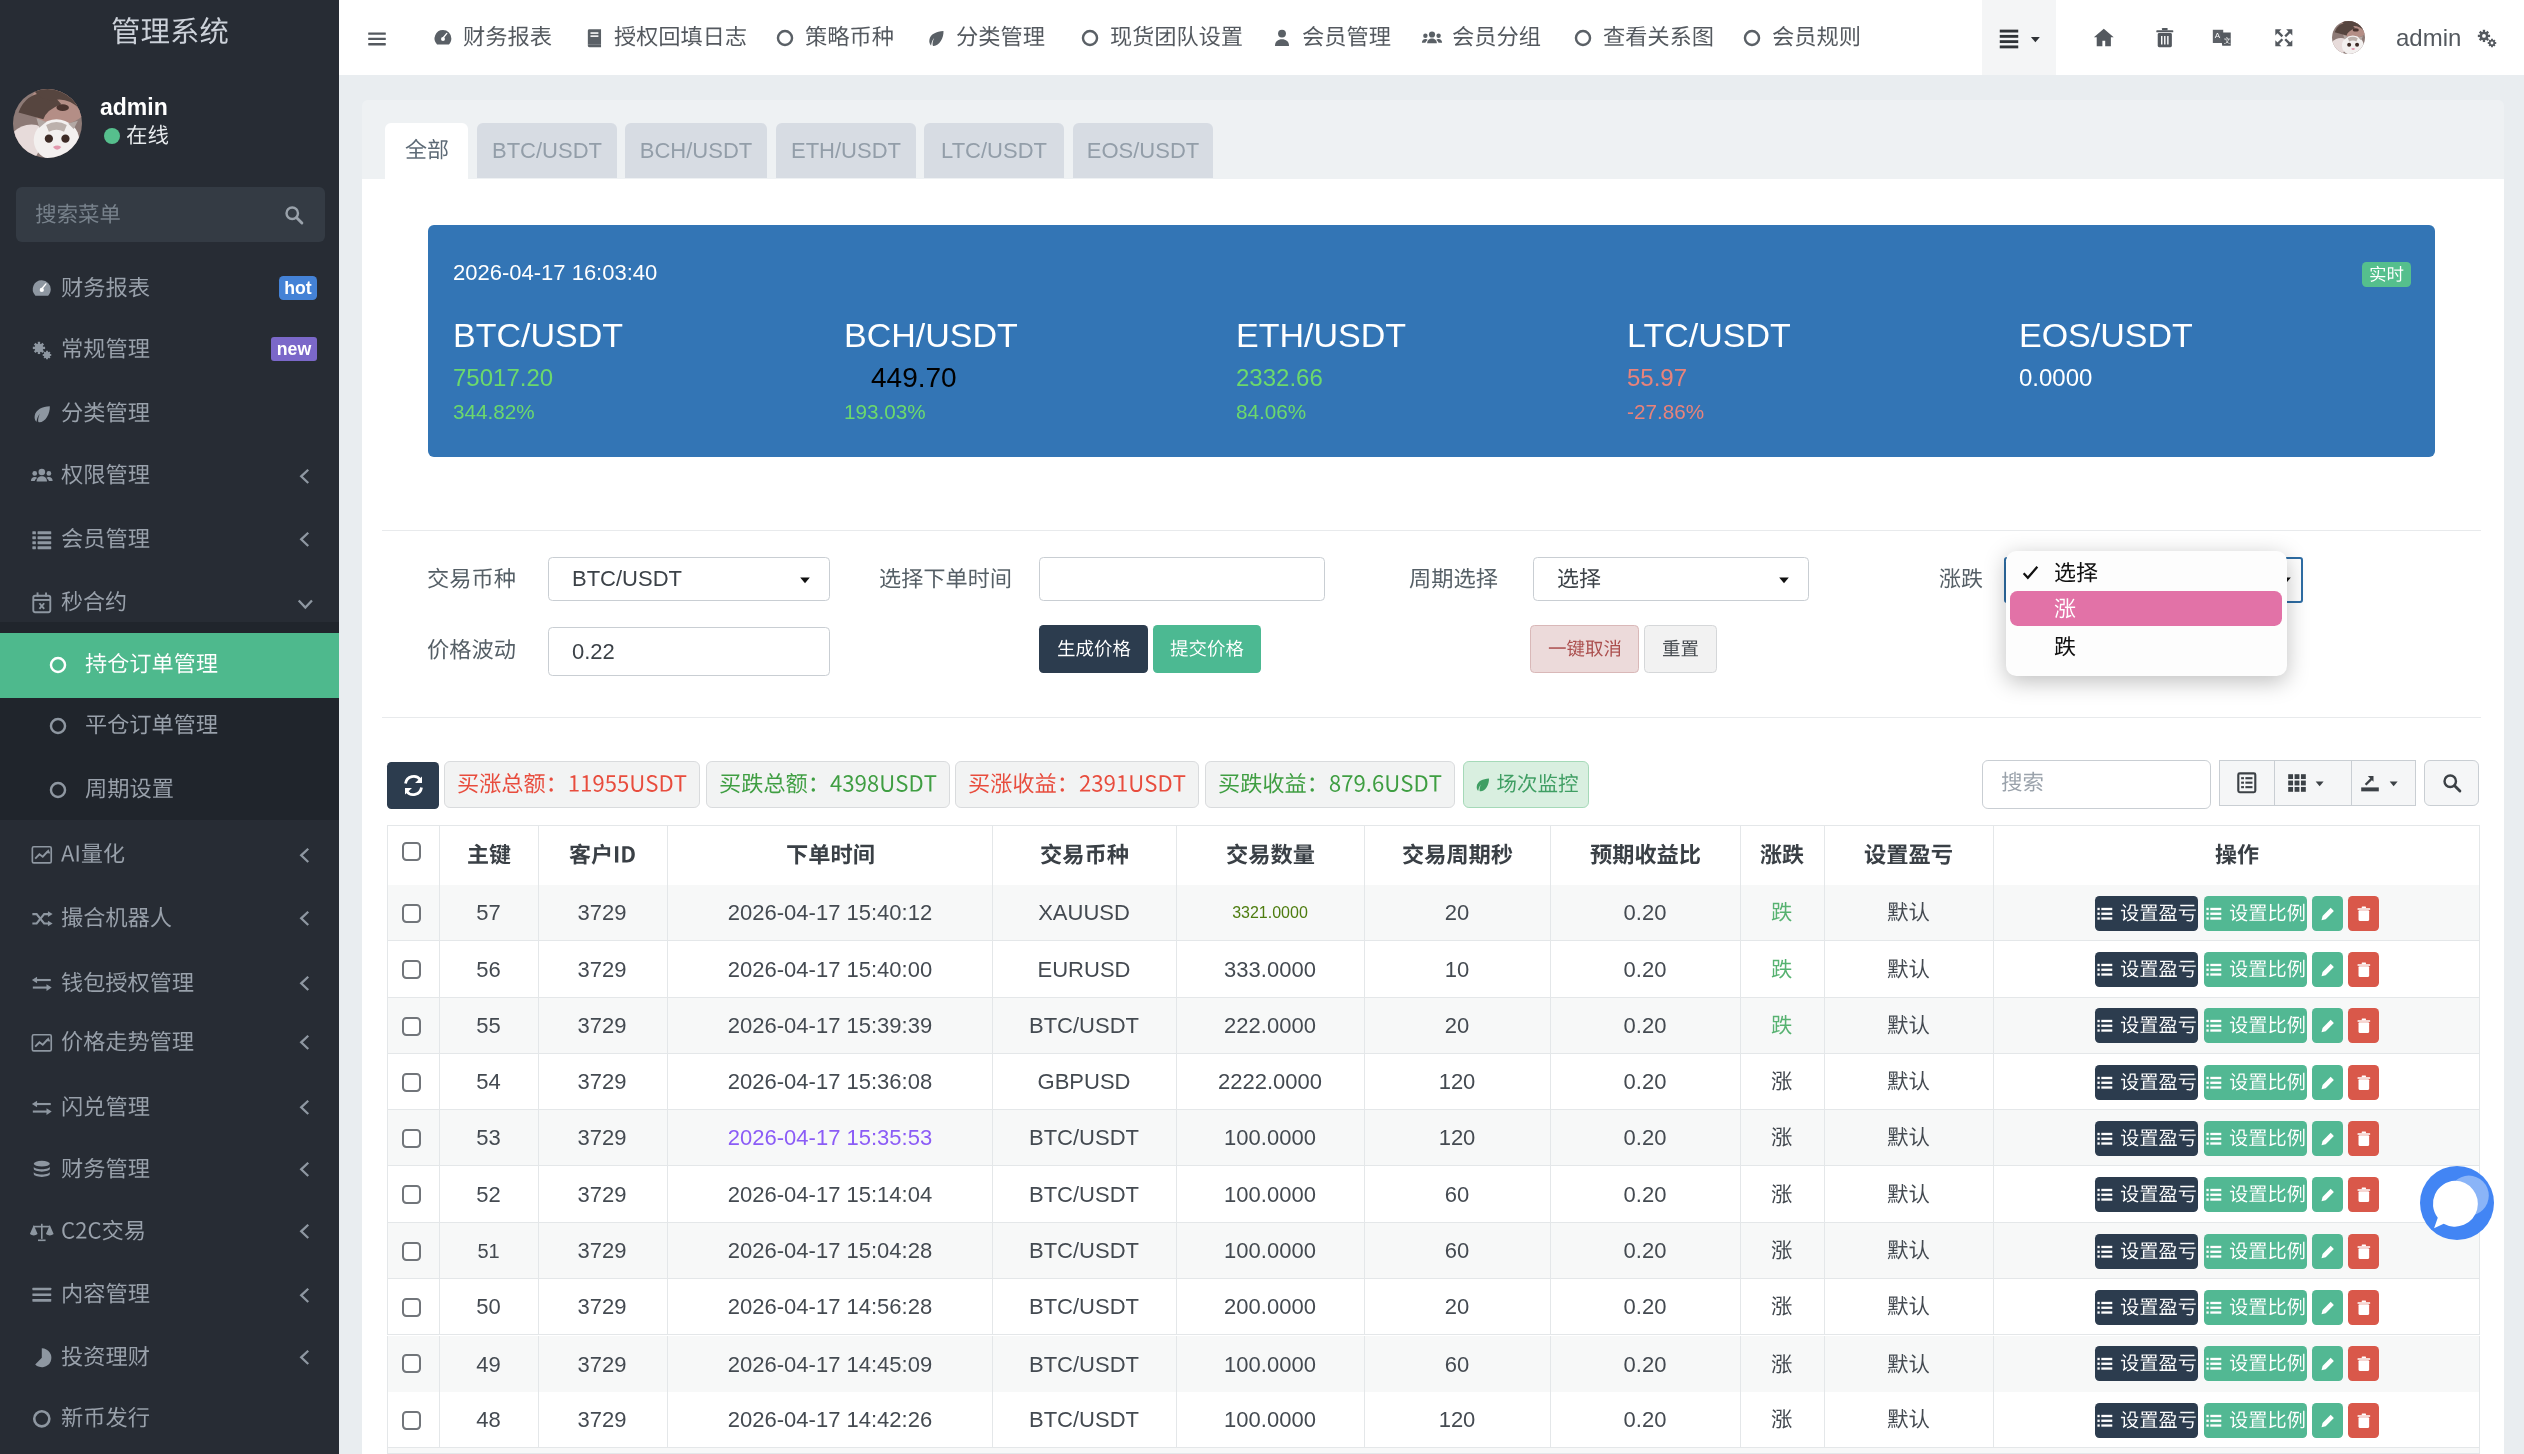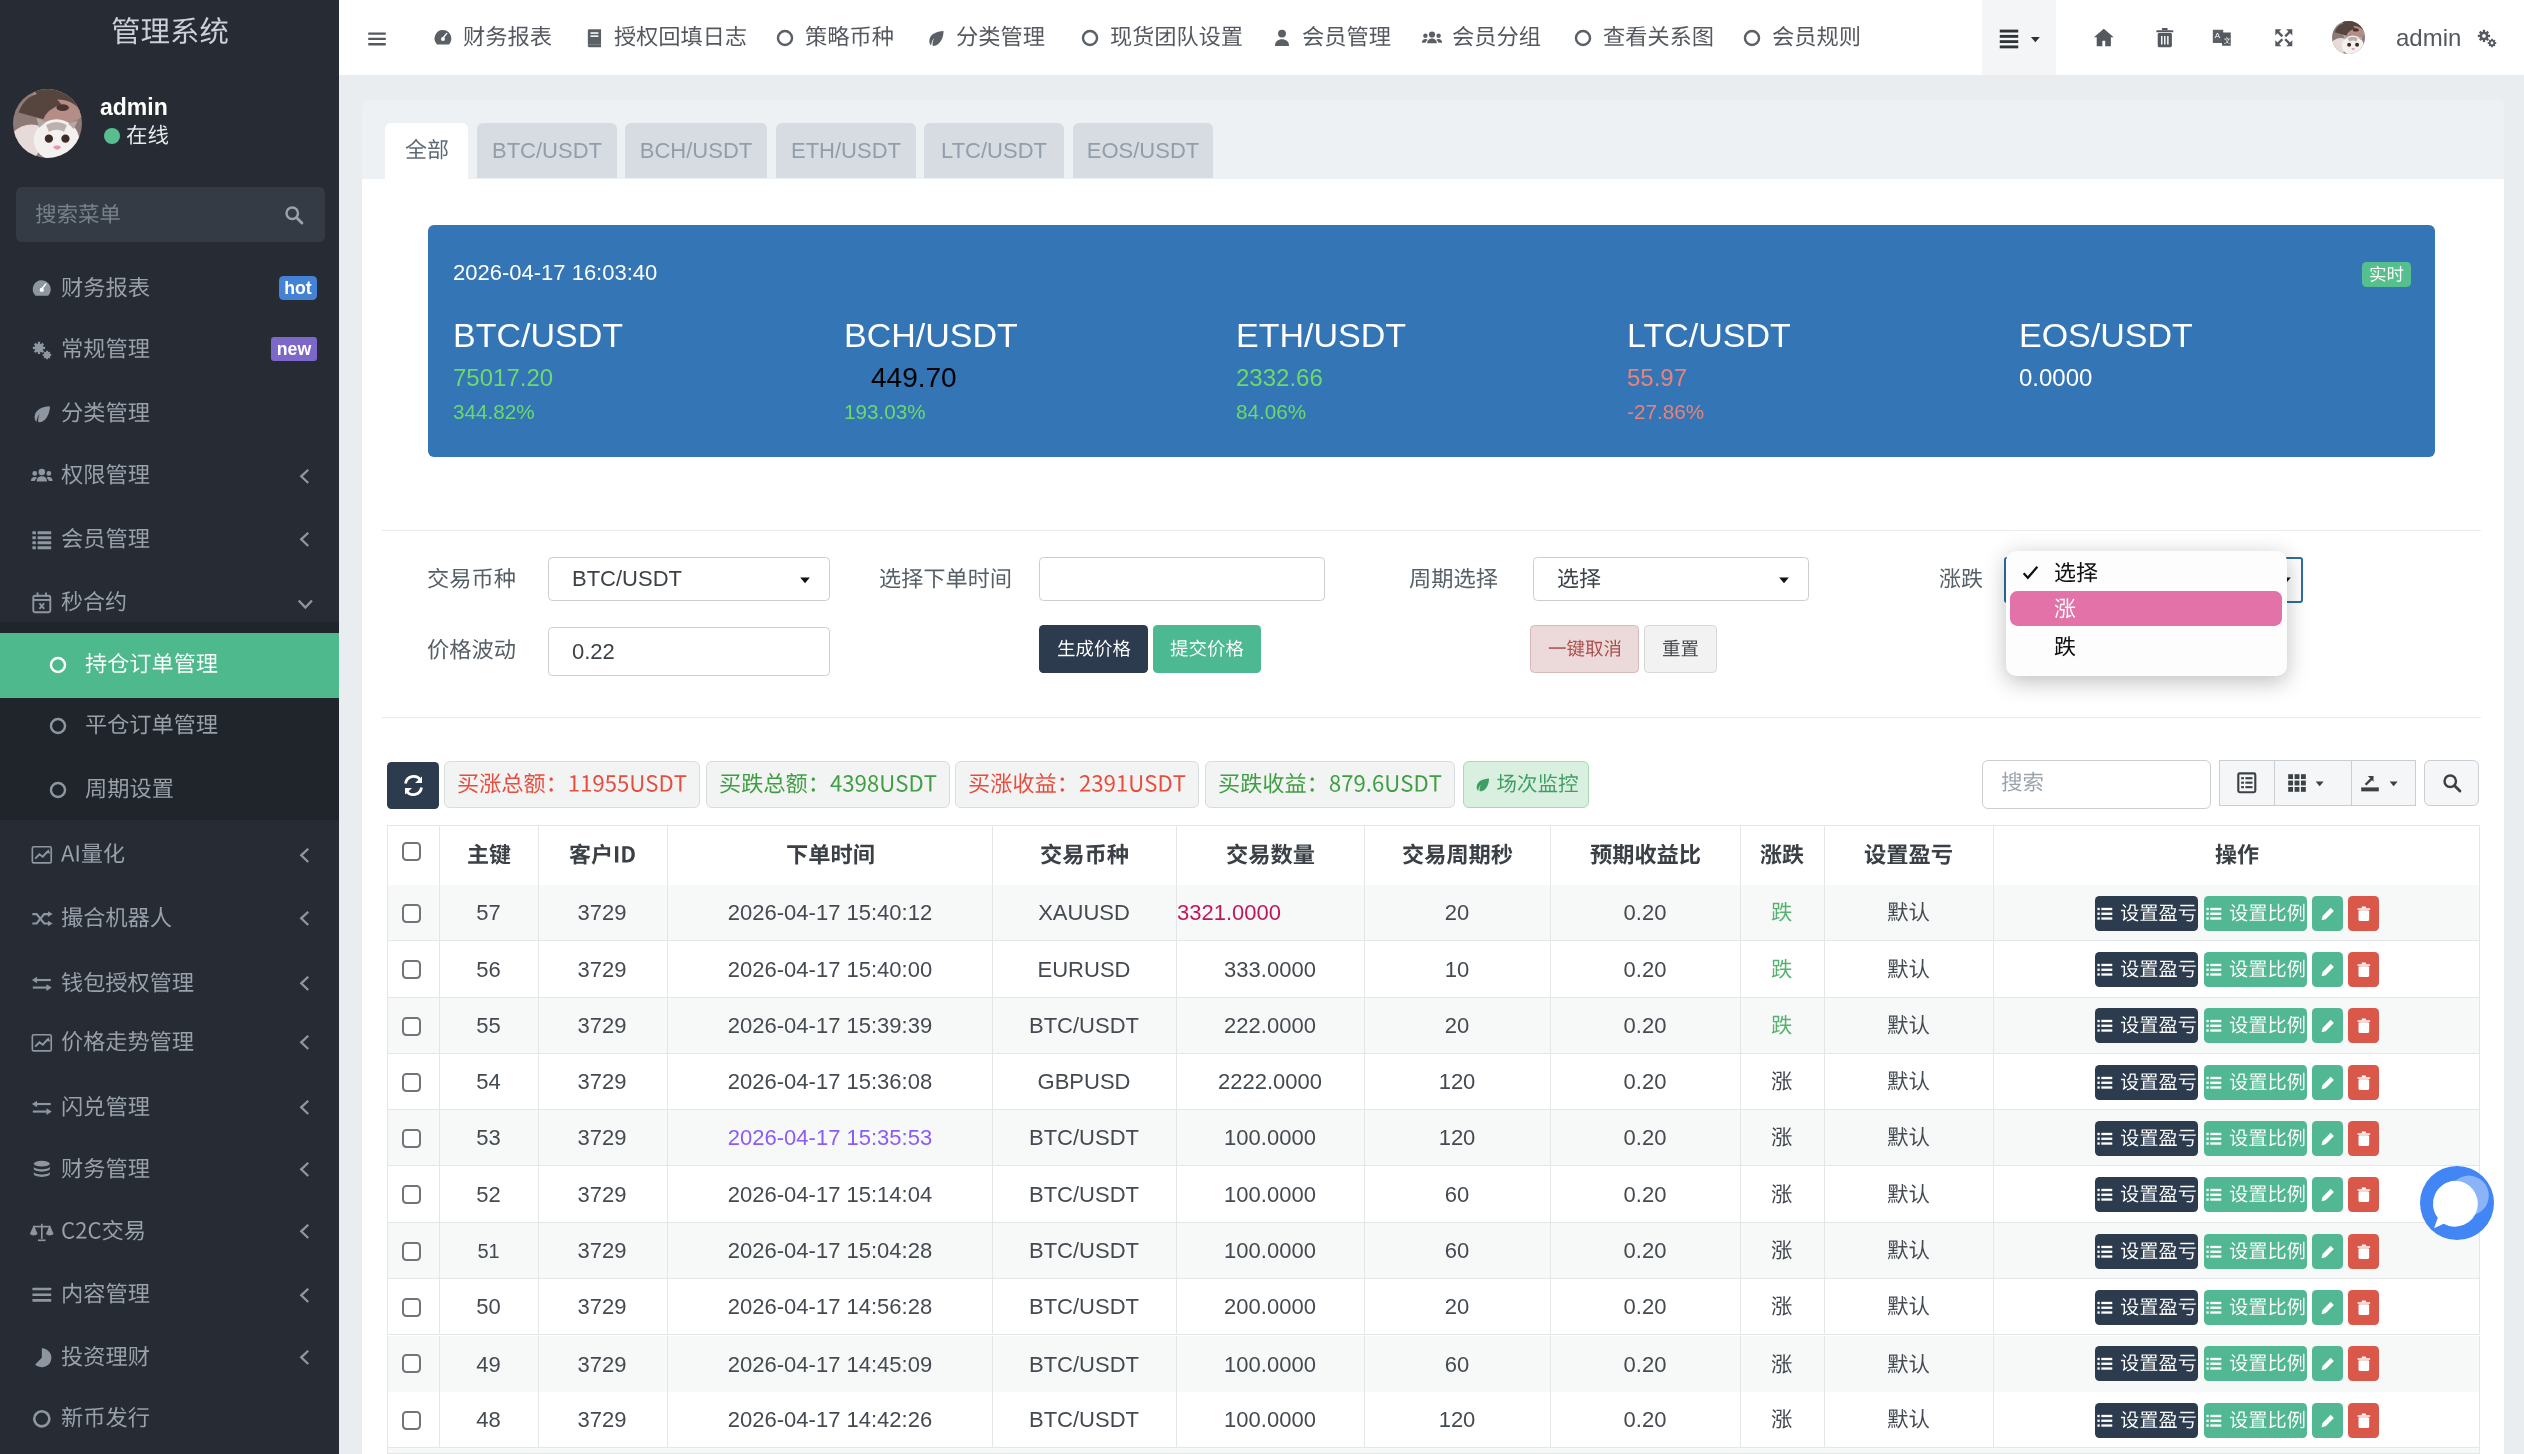"3321.0000" div.ab { color: #be185d -> #4d7c0f; font-size: 22px -> 16px; left: 1135px -> 1176px }
